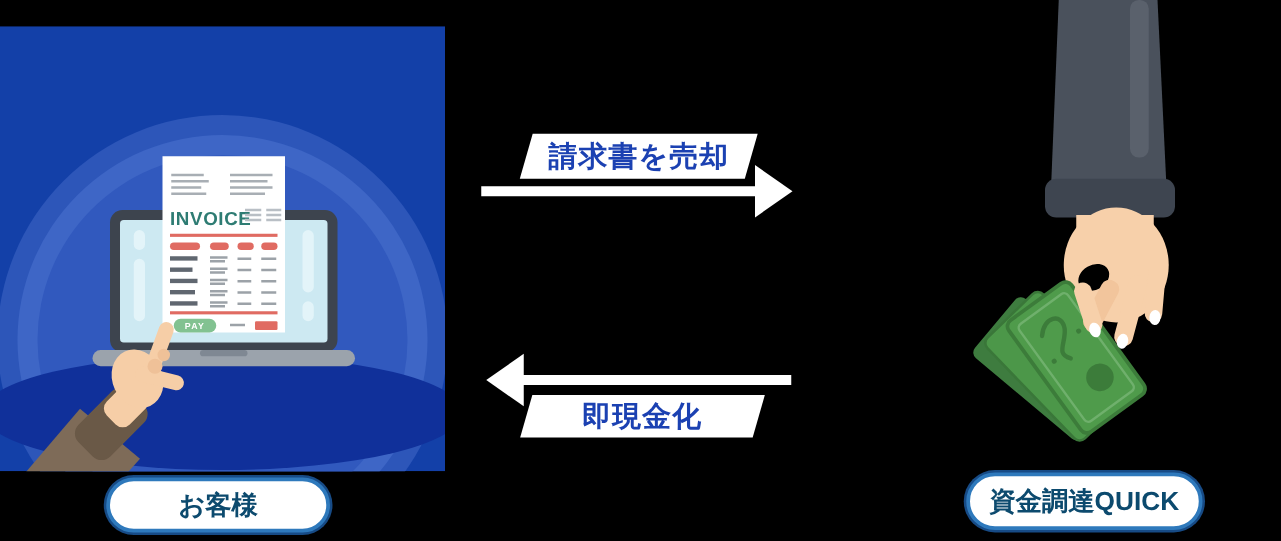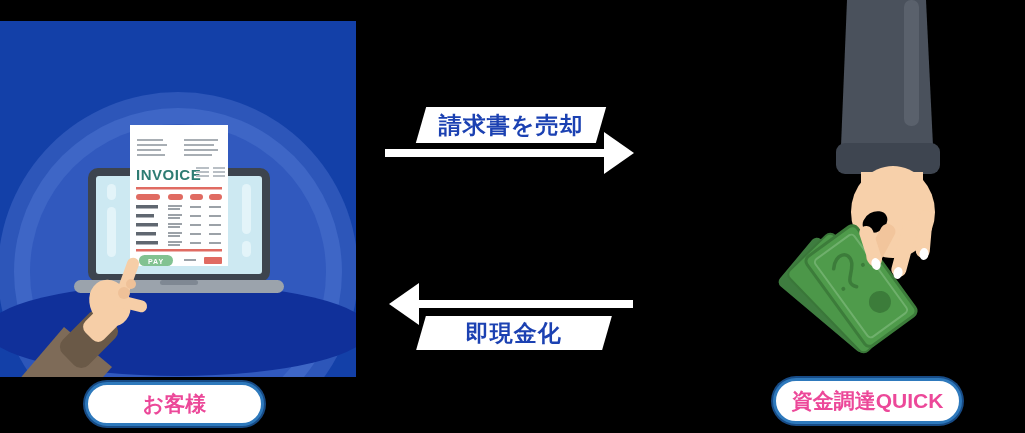"お客様" .pill span { color: #ec4899 -> #0c4a6e }
